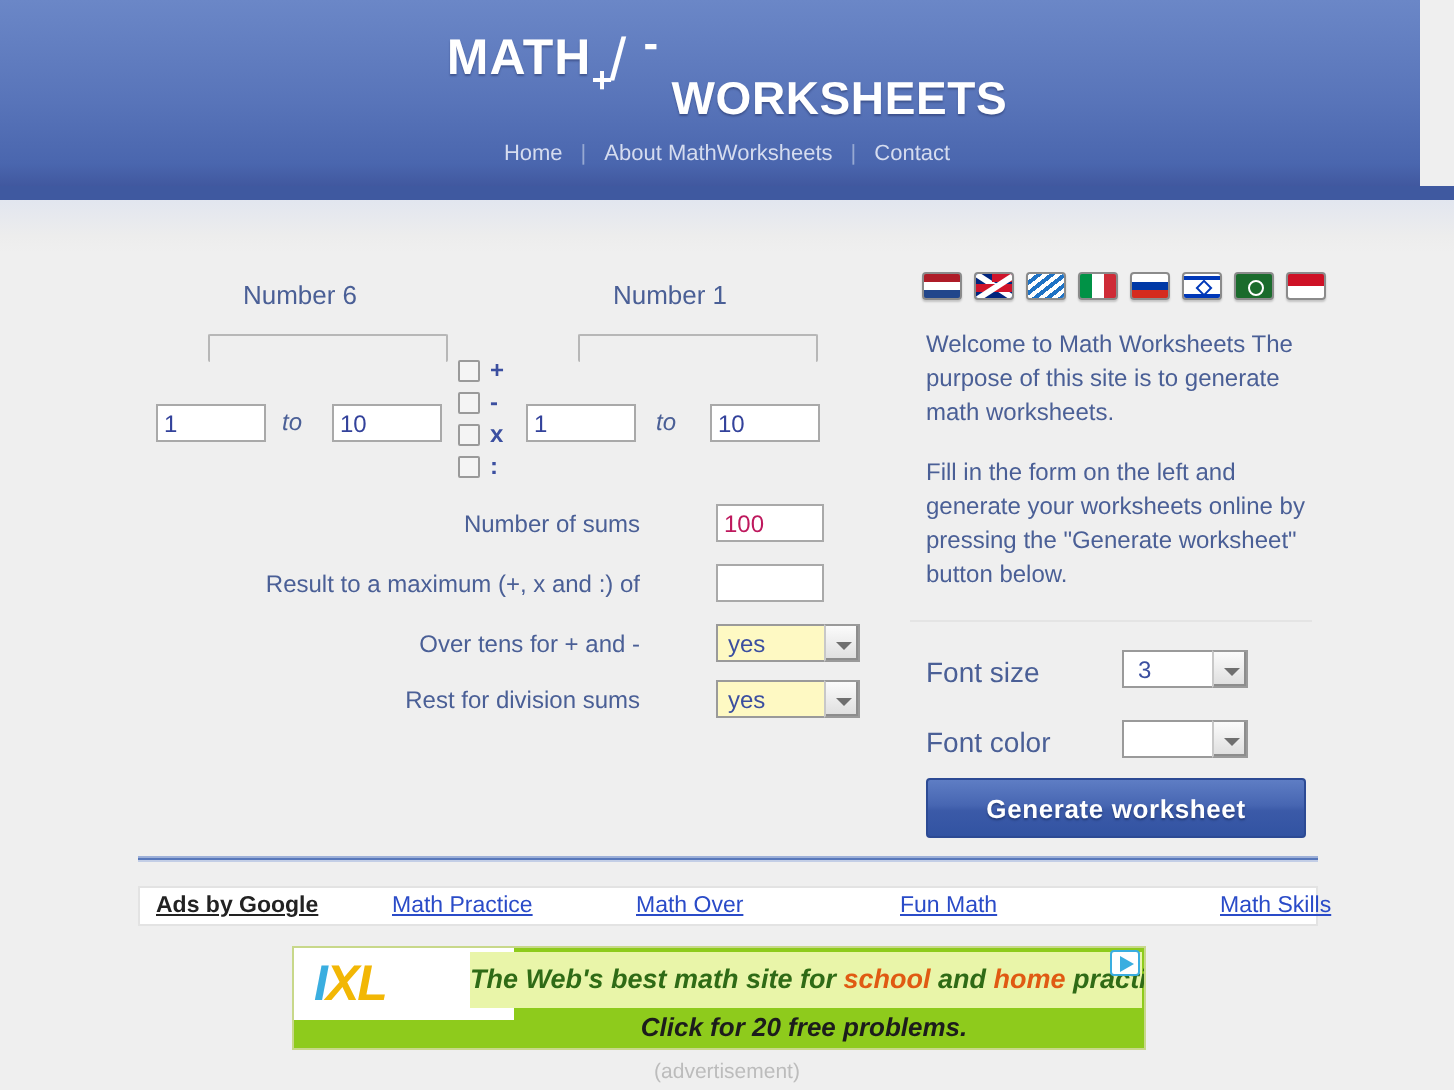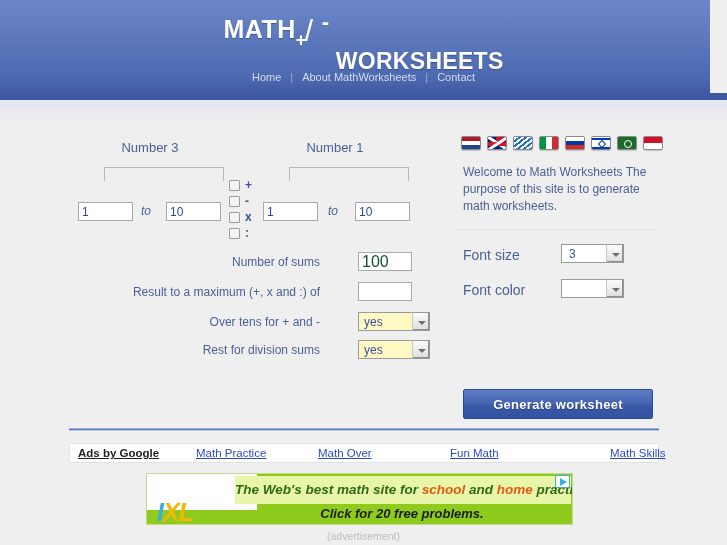"WORKSHEETS" .logo-ws { top: 32px -> 20px }
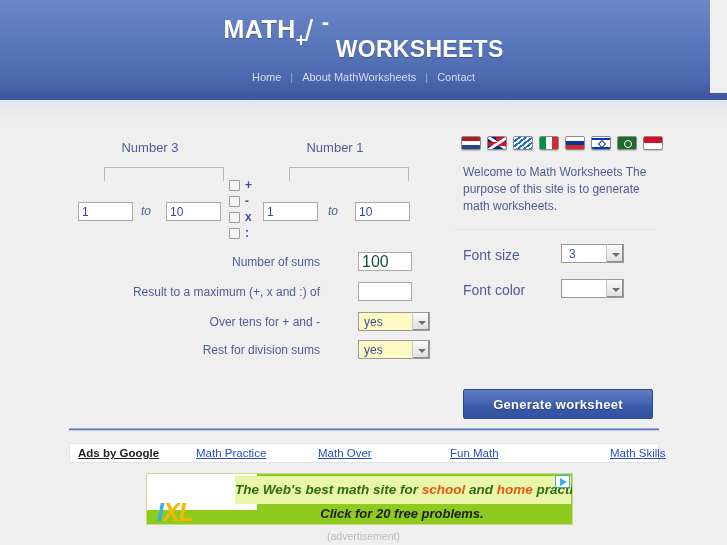"Number 3" div.col-title { text: 3 -> 6 }
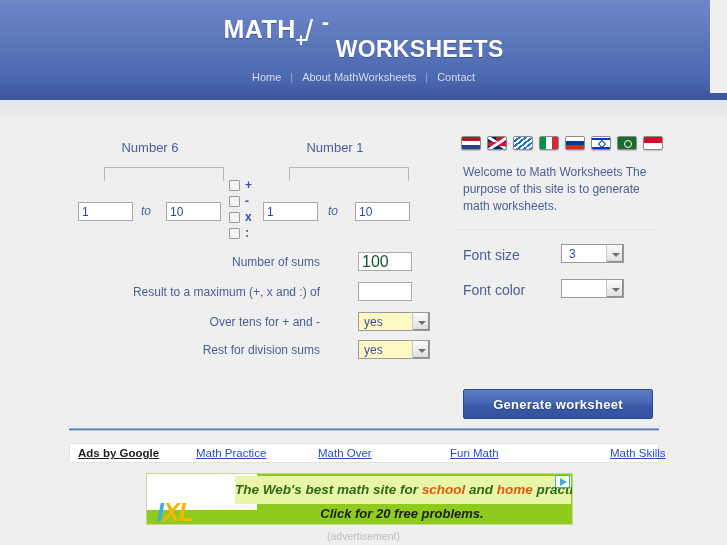"Fill in the form on" p { html: none -> <p>Fill in the form on the left and generate your worksheets online by pressing the "Generate worksheet" button below.</p> }
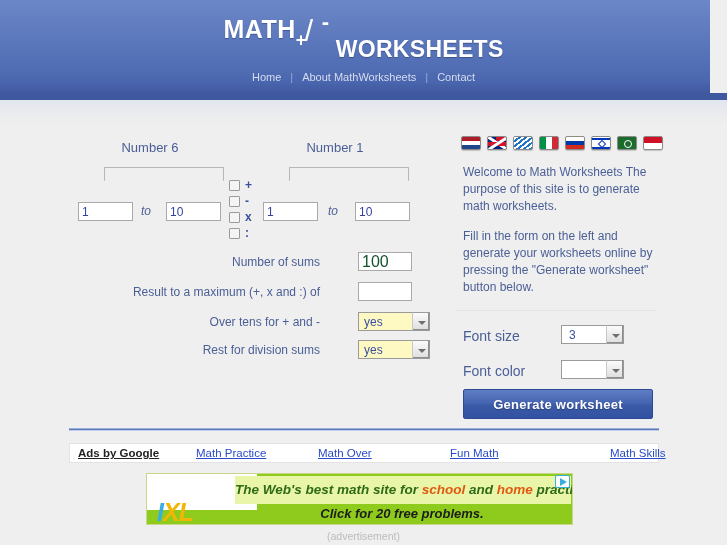"100" .frow input.fin { color: #14532d -> #be185d; font-size: 16px -> 12px }
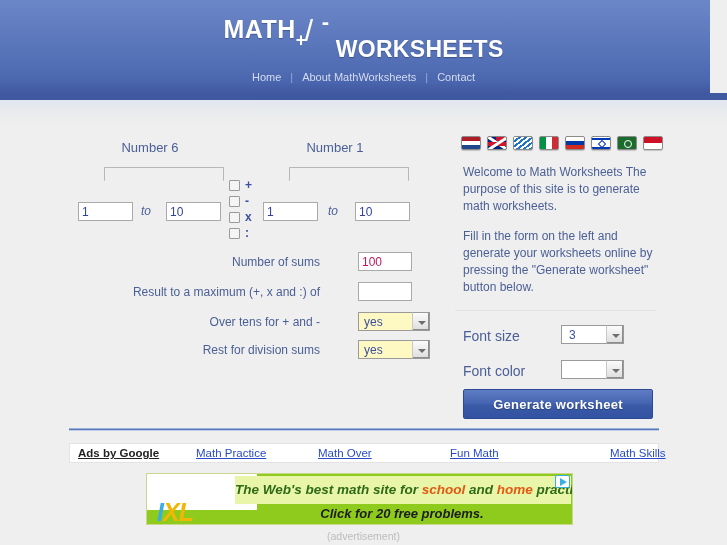"IXL" #ixl { margin-top: 20px -> none }
